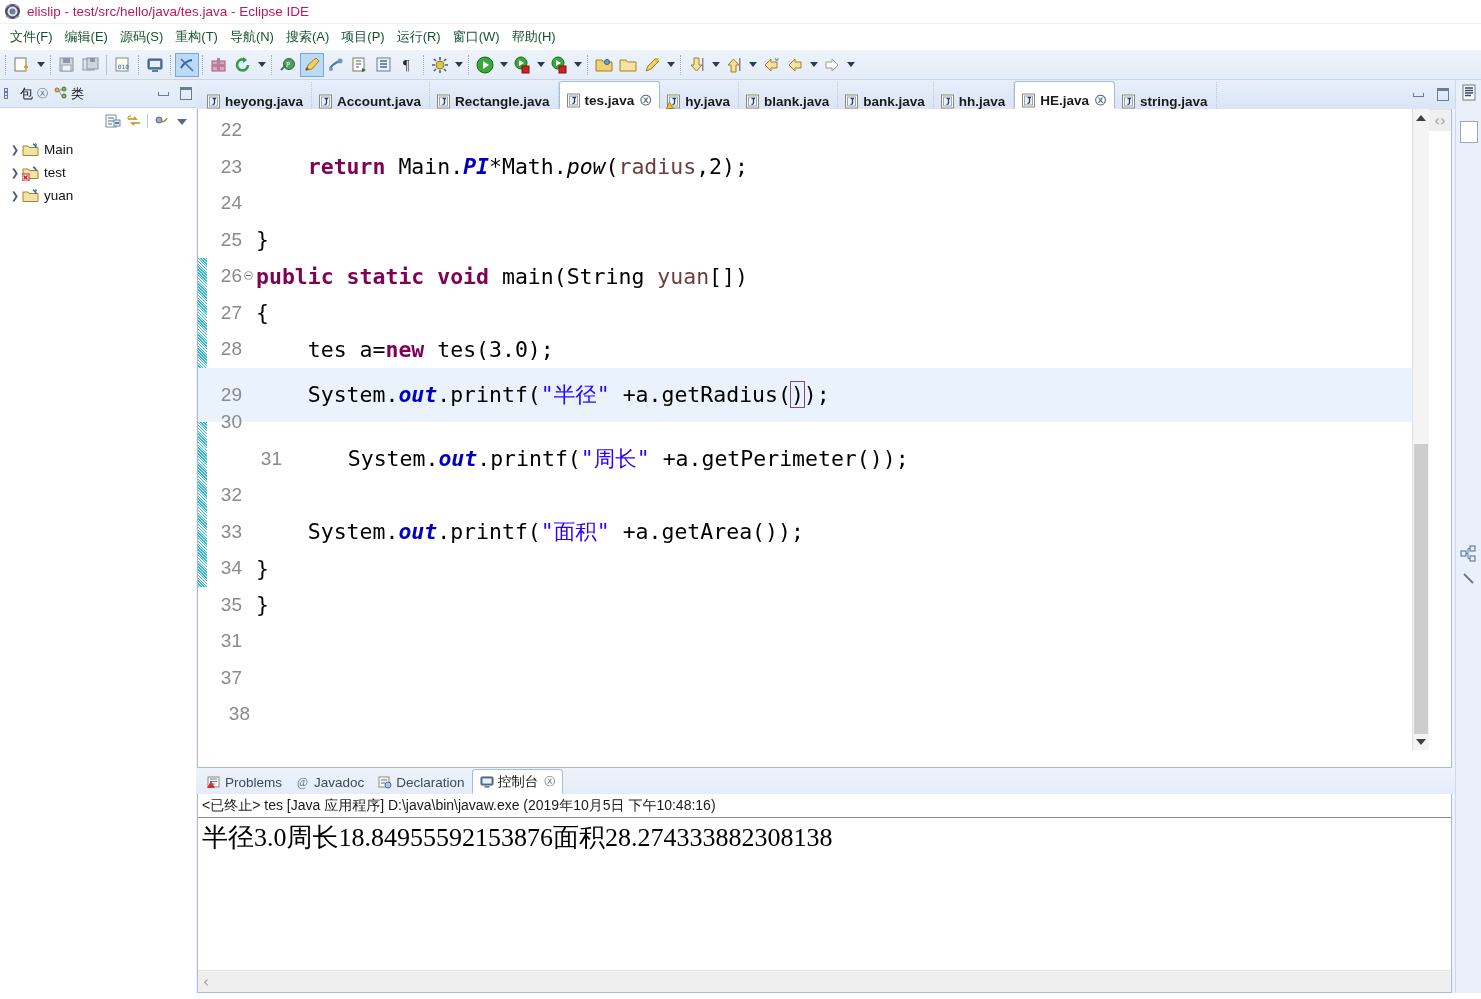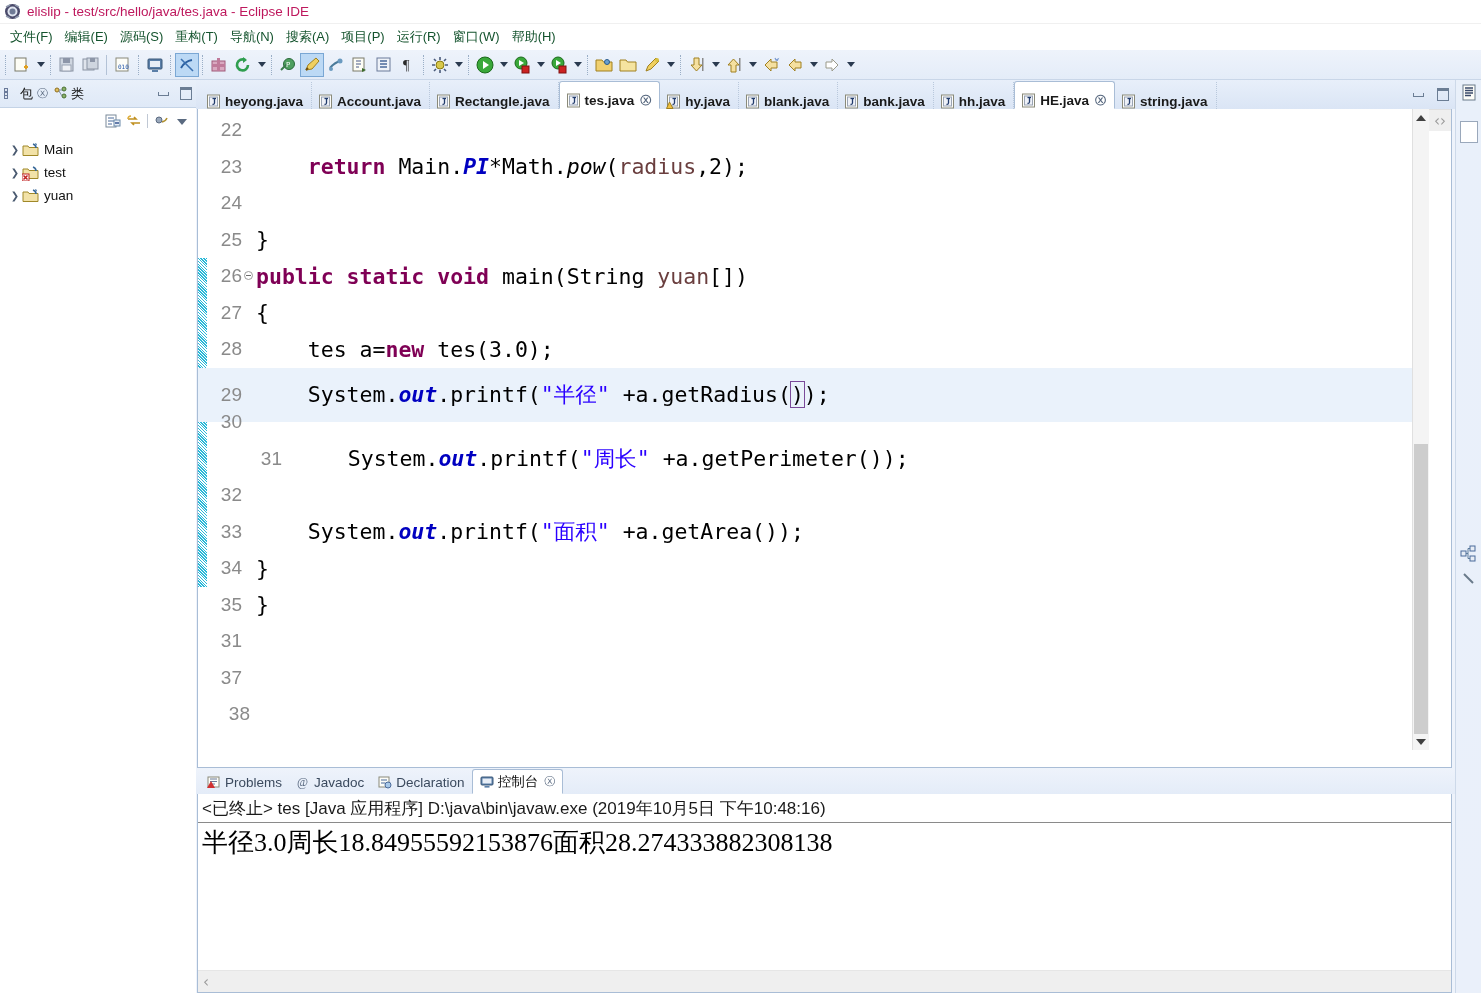"<已终止> tes [Java 应用程序]" .cs-header { font-size: 17px -> 14px }
